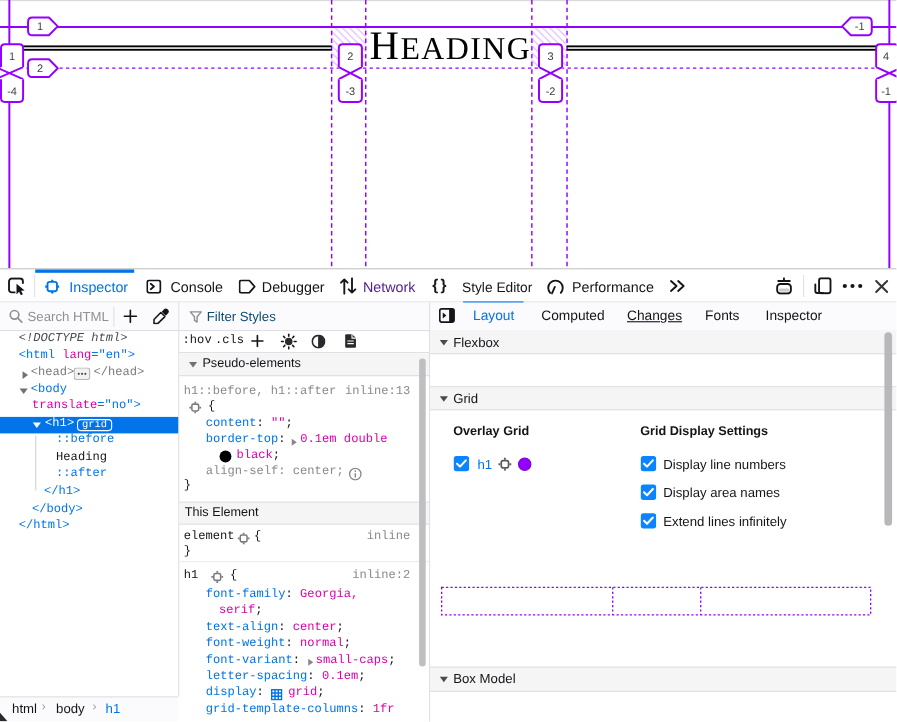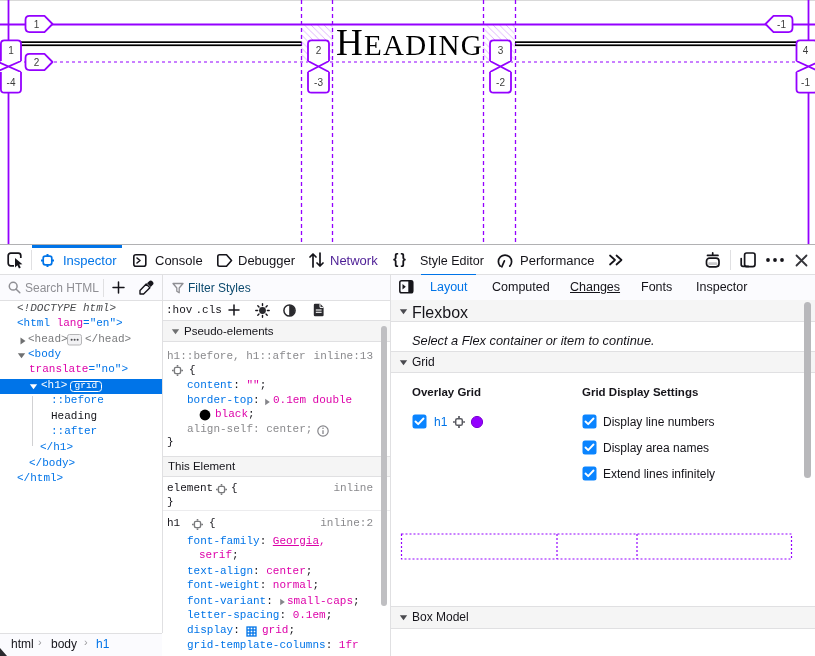"Flexbox" div.abs { font-size: 16px -> 12px }
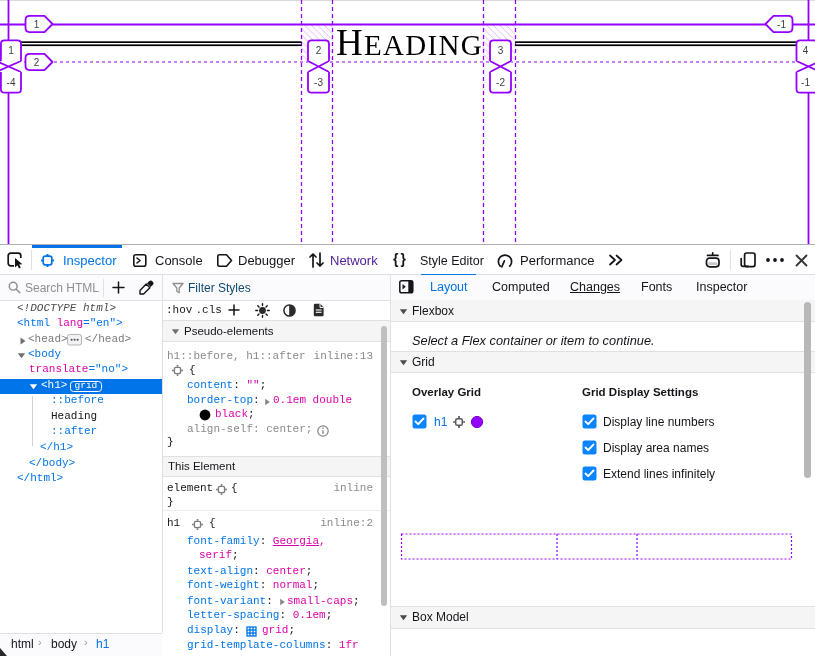"Select a Flex container or" div.abs { html: <div>Select a Flex container or item to continue.</div> -> none }
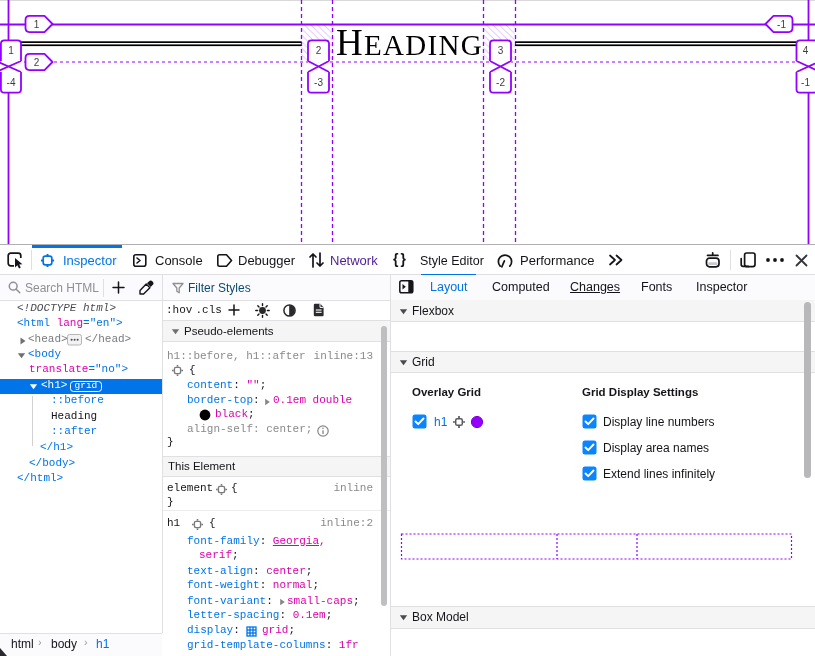"Georgia" span.mag { text-decoration: underline -> none }
